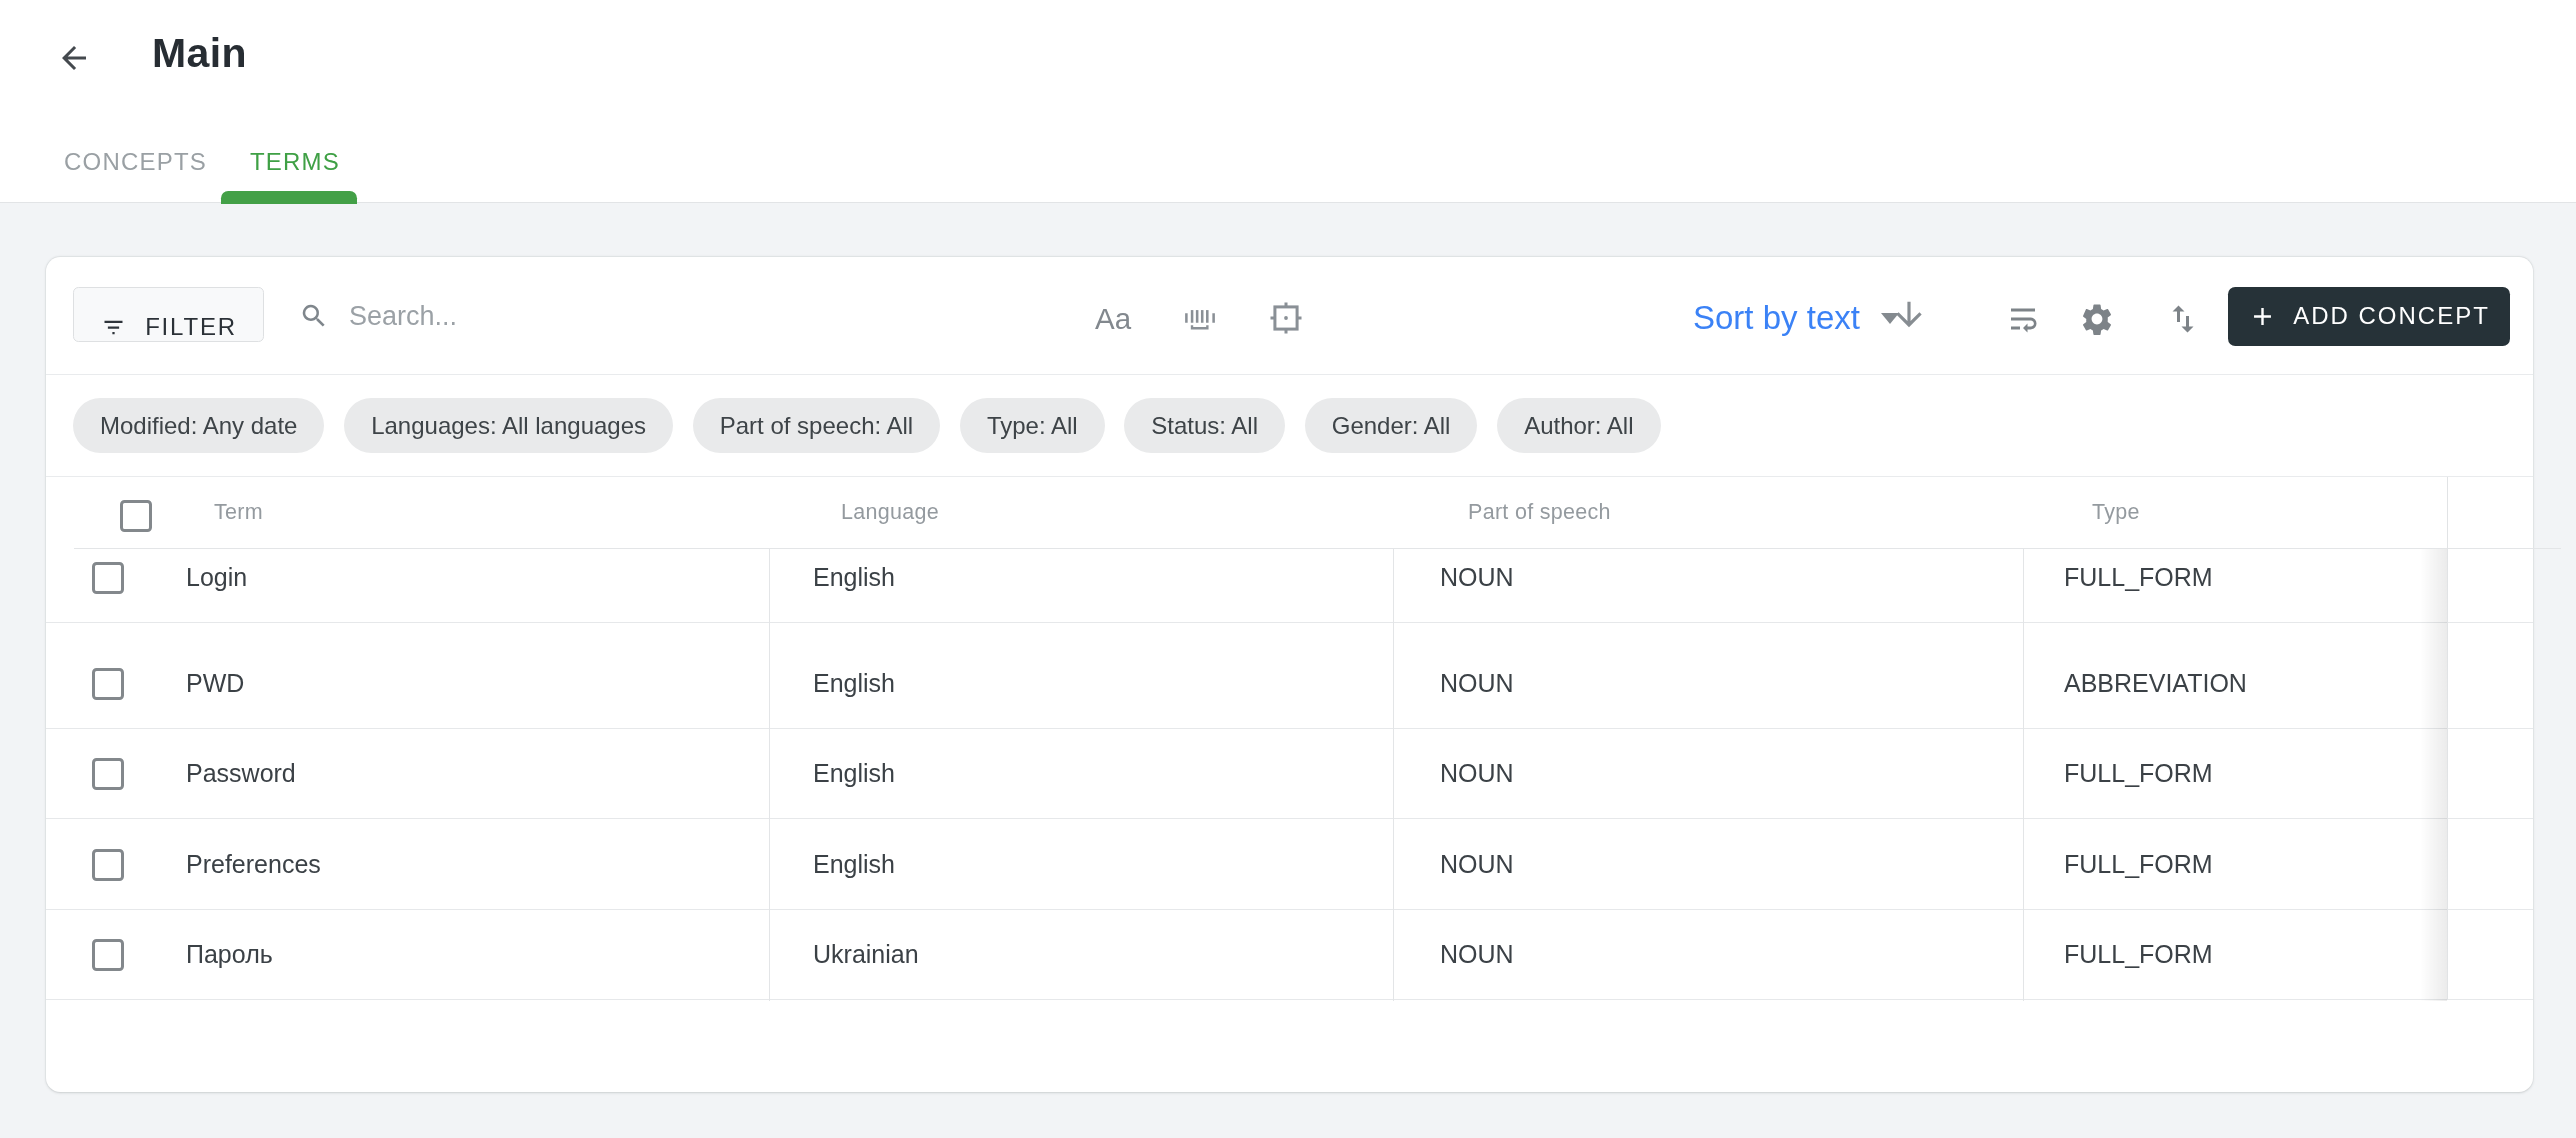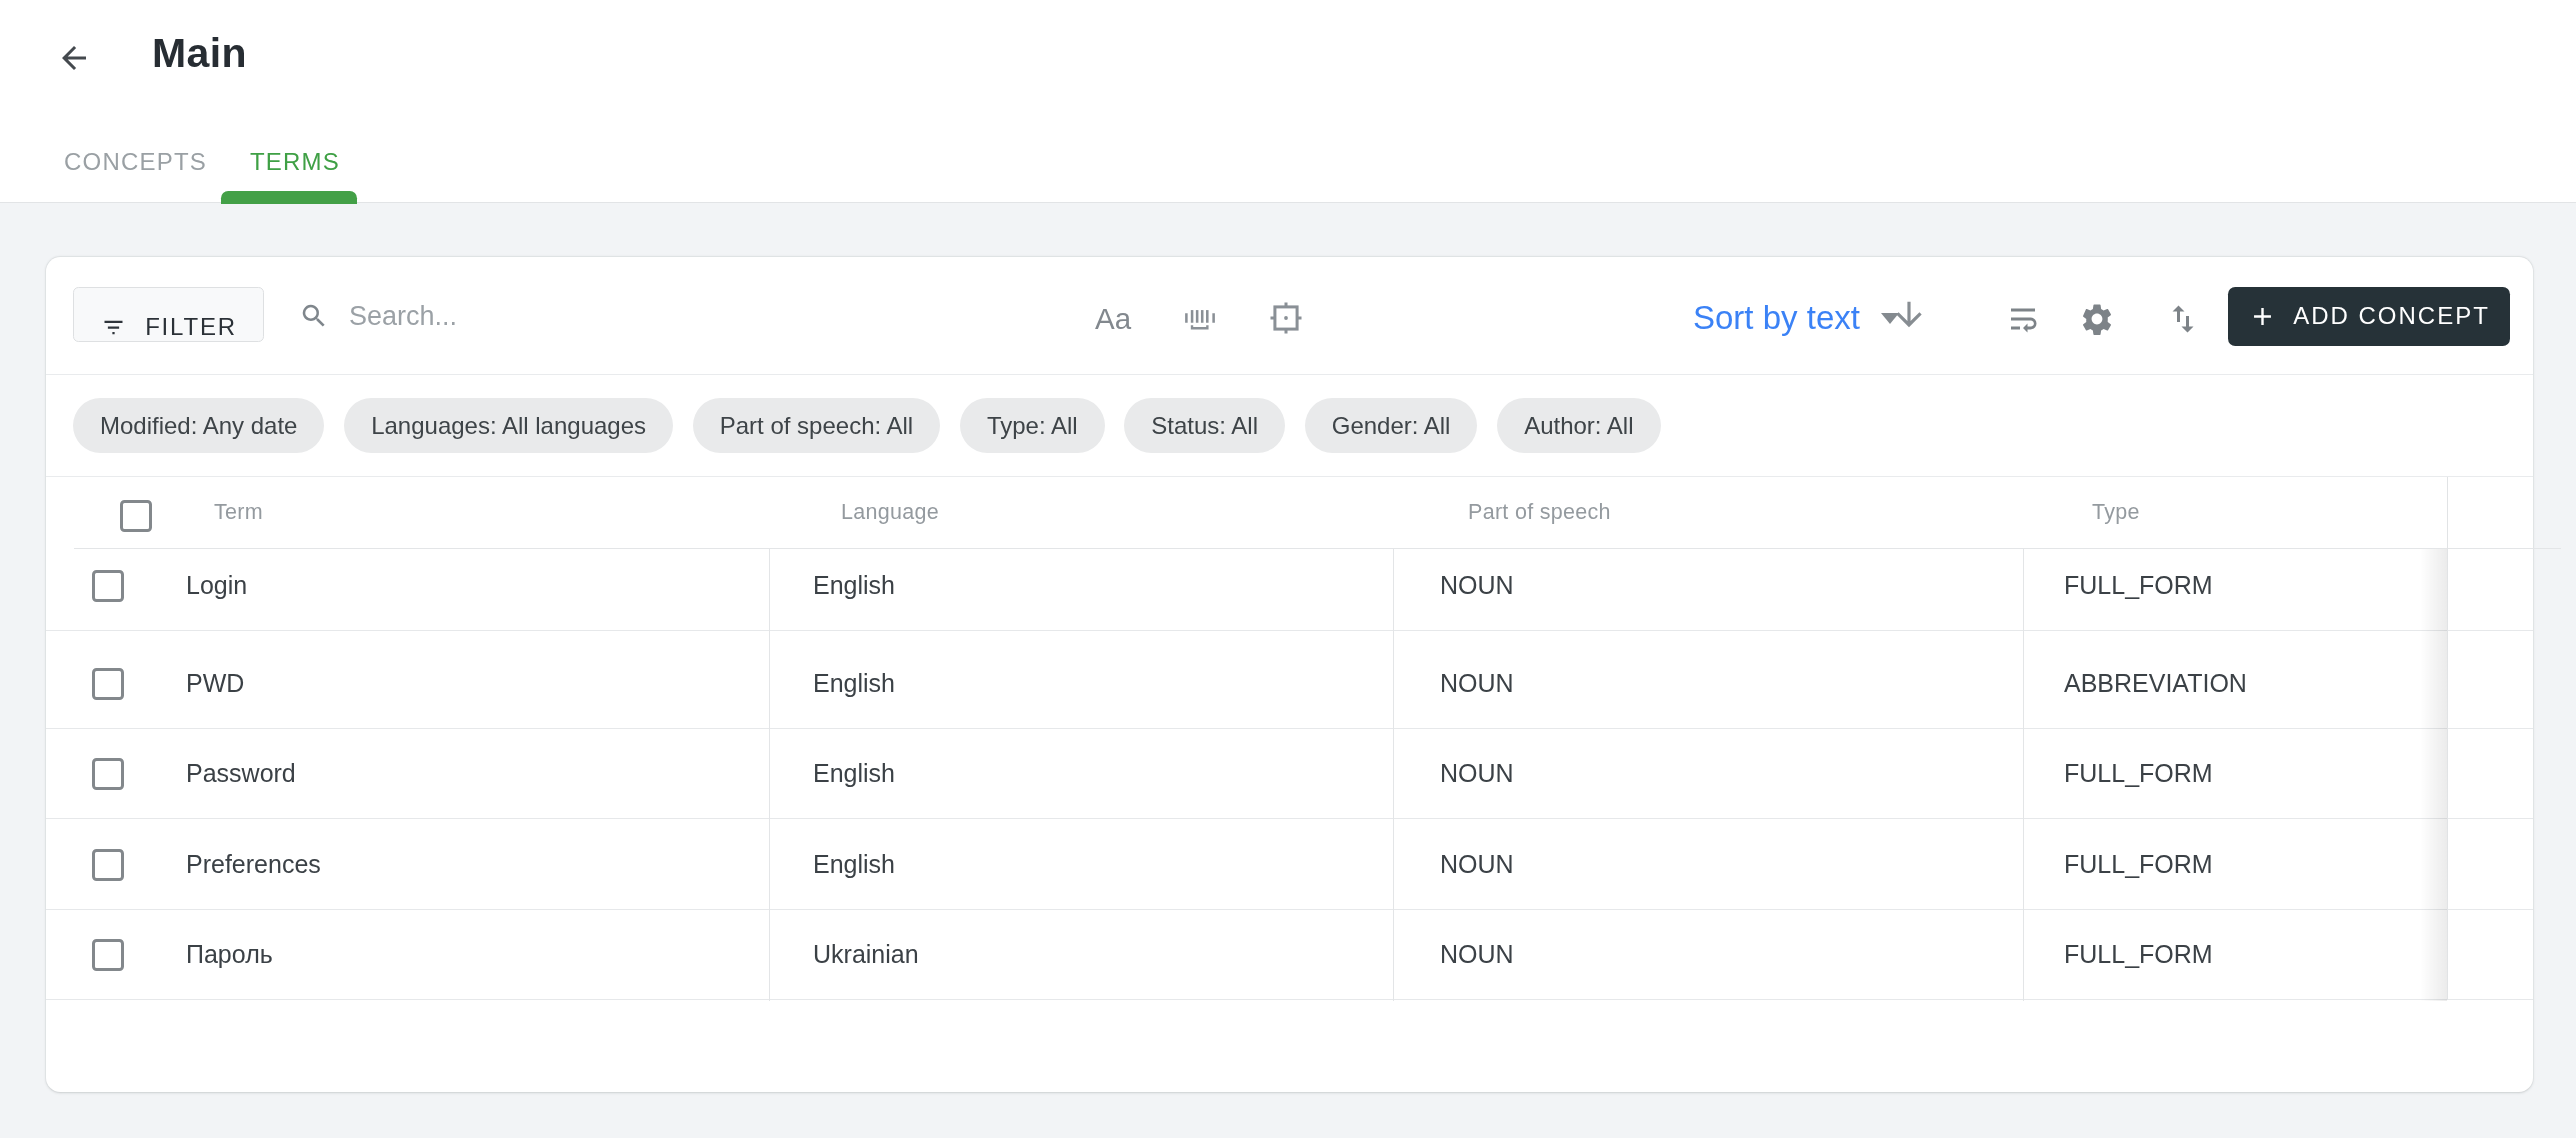"Login" div.trow { top: 284px -> 276px }
